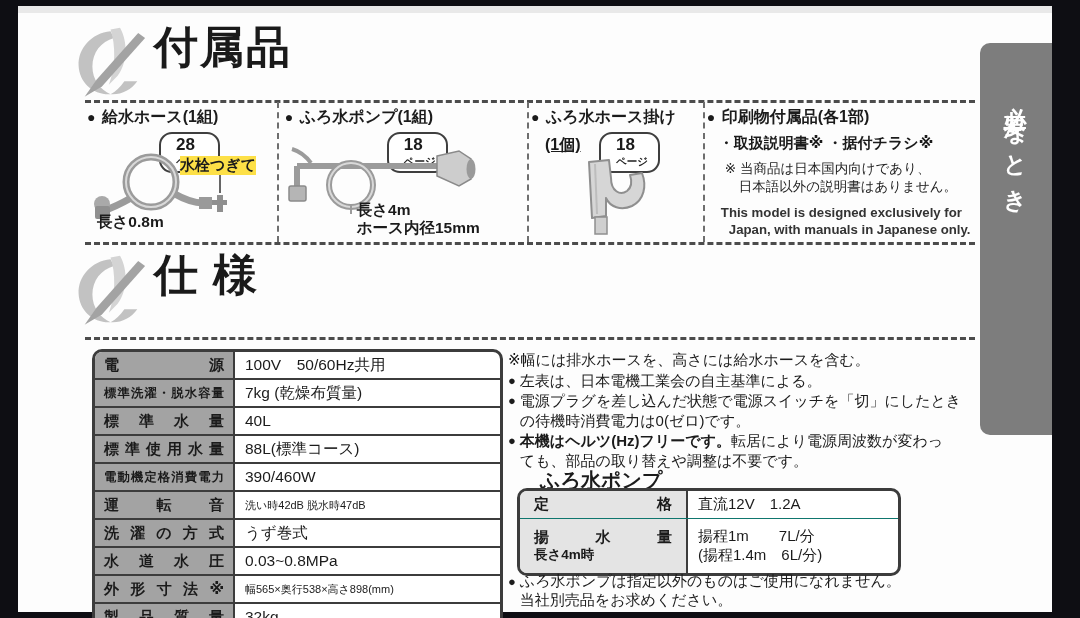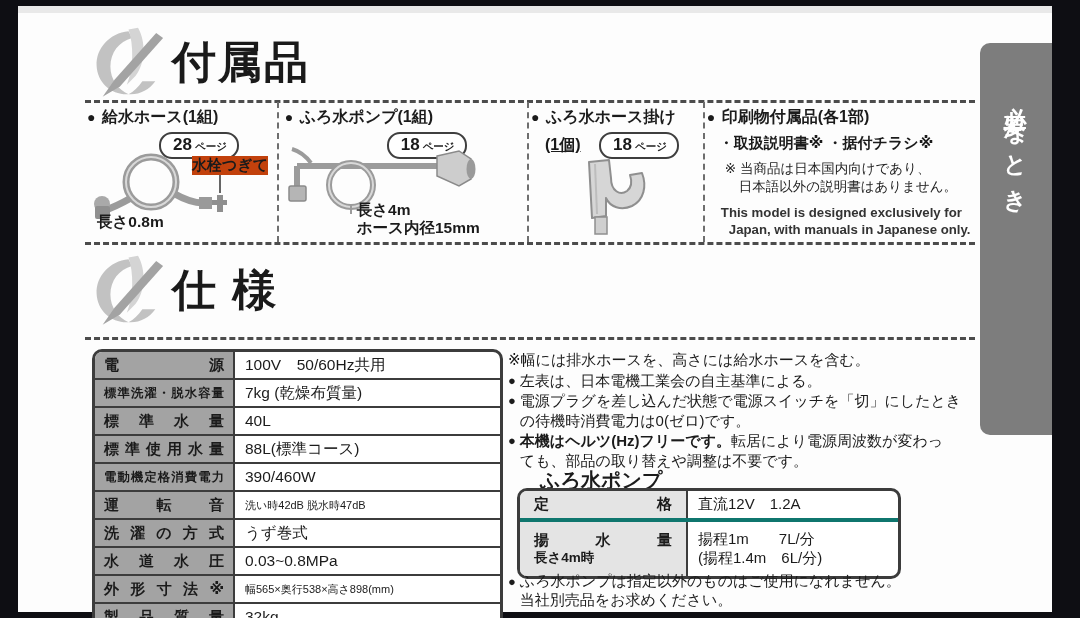"付属品" .sec-head { align-items: center -> flex-start; font-family: none -> Liberation Serif, serif; left: 70px -> 52px }
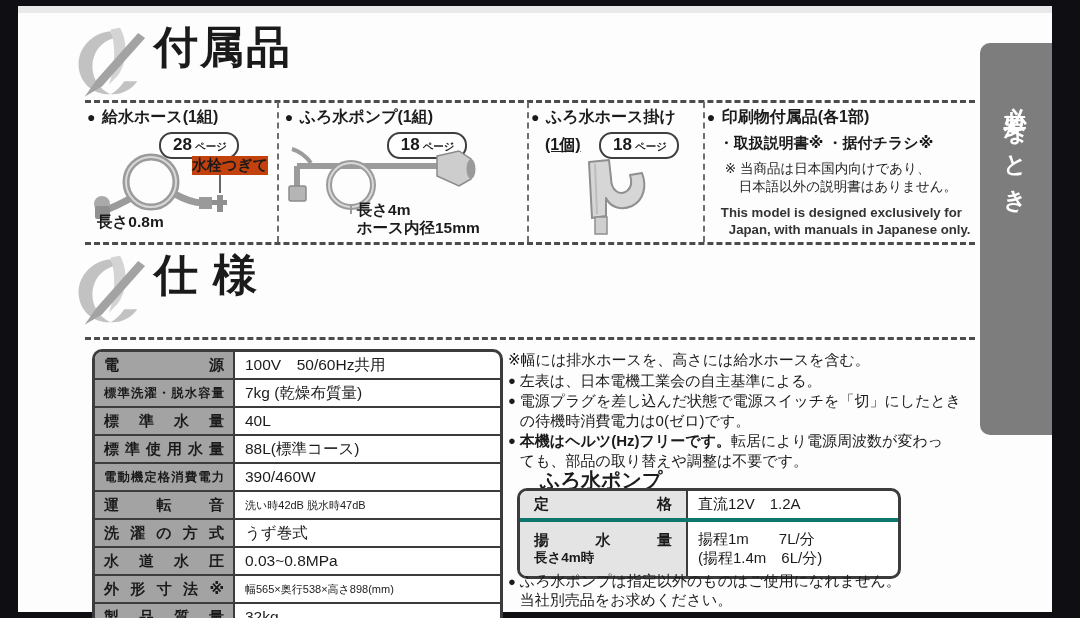"28" .page-badge { flex-direction: none -> column }
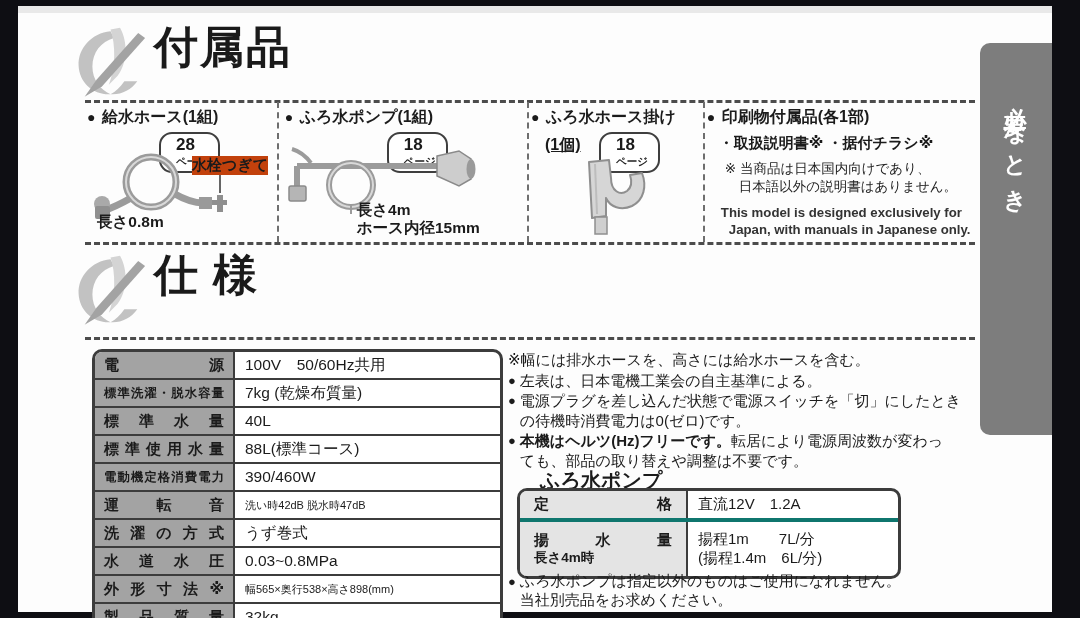"水栓つぎて" span.small-label { background: #c2410c -> #fde047; margin-left: 12px -> none }
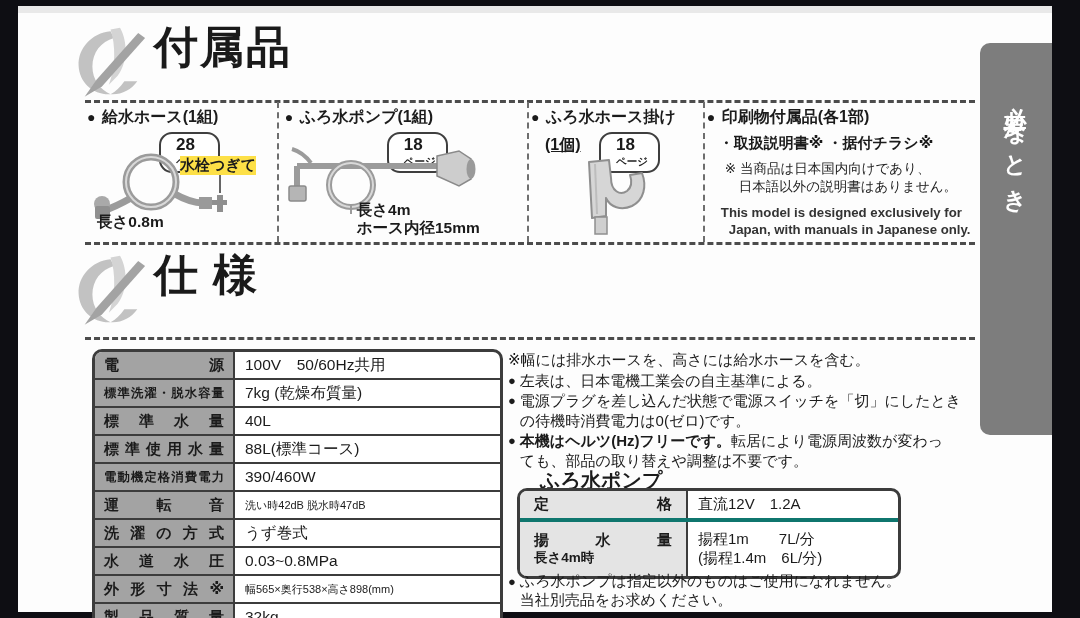"定格" .pump-row { border-bottom: 4px solid #0f766e -> 1px solid #0f766e }
